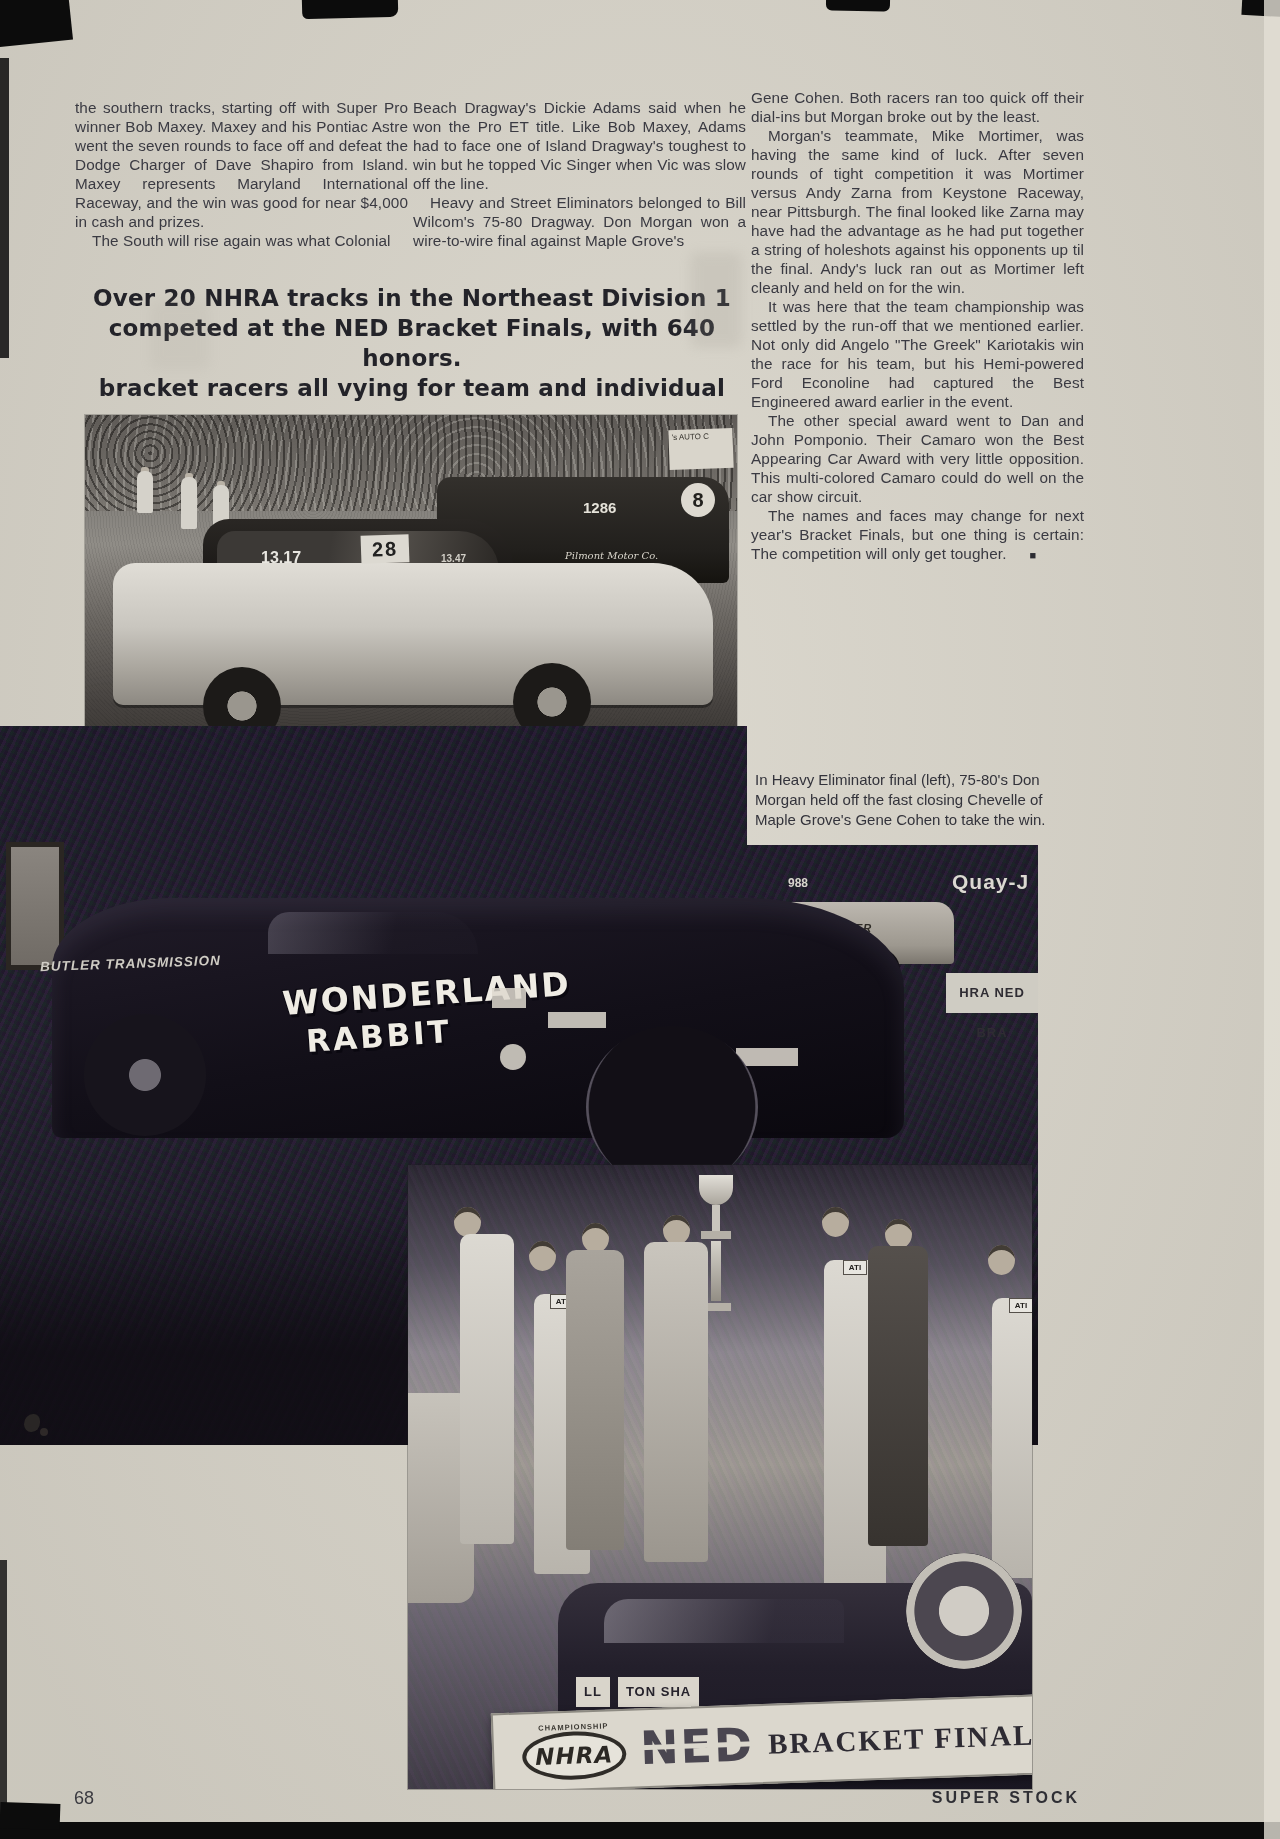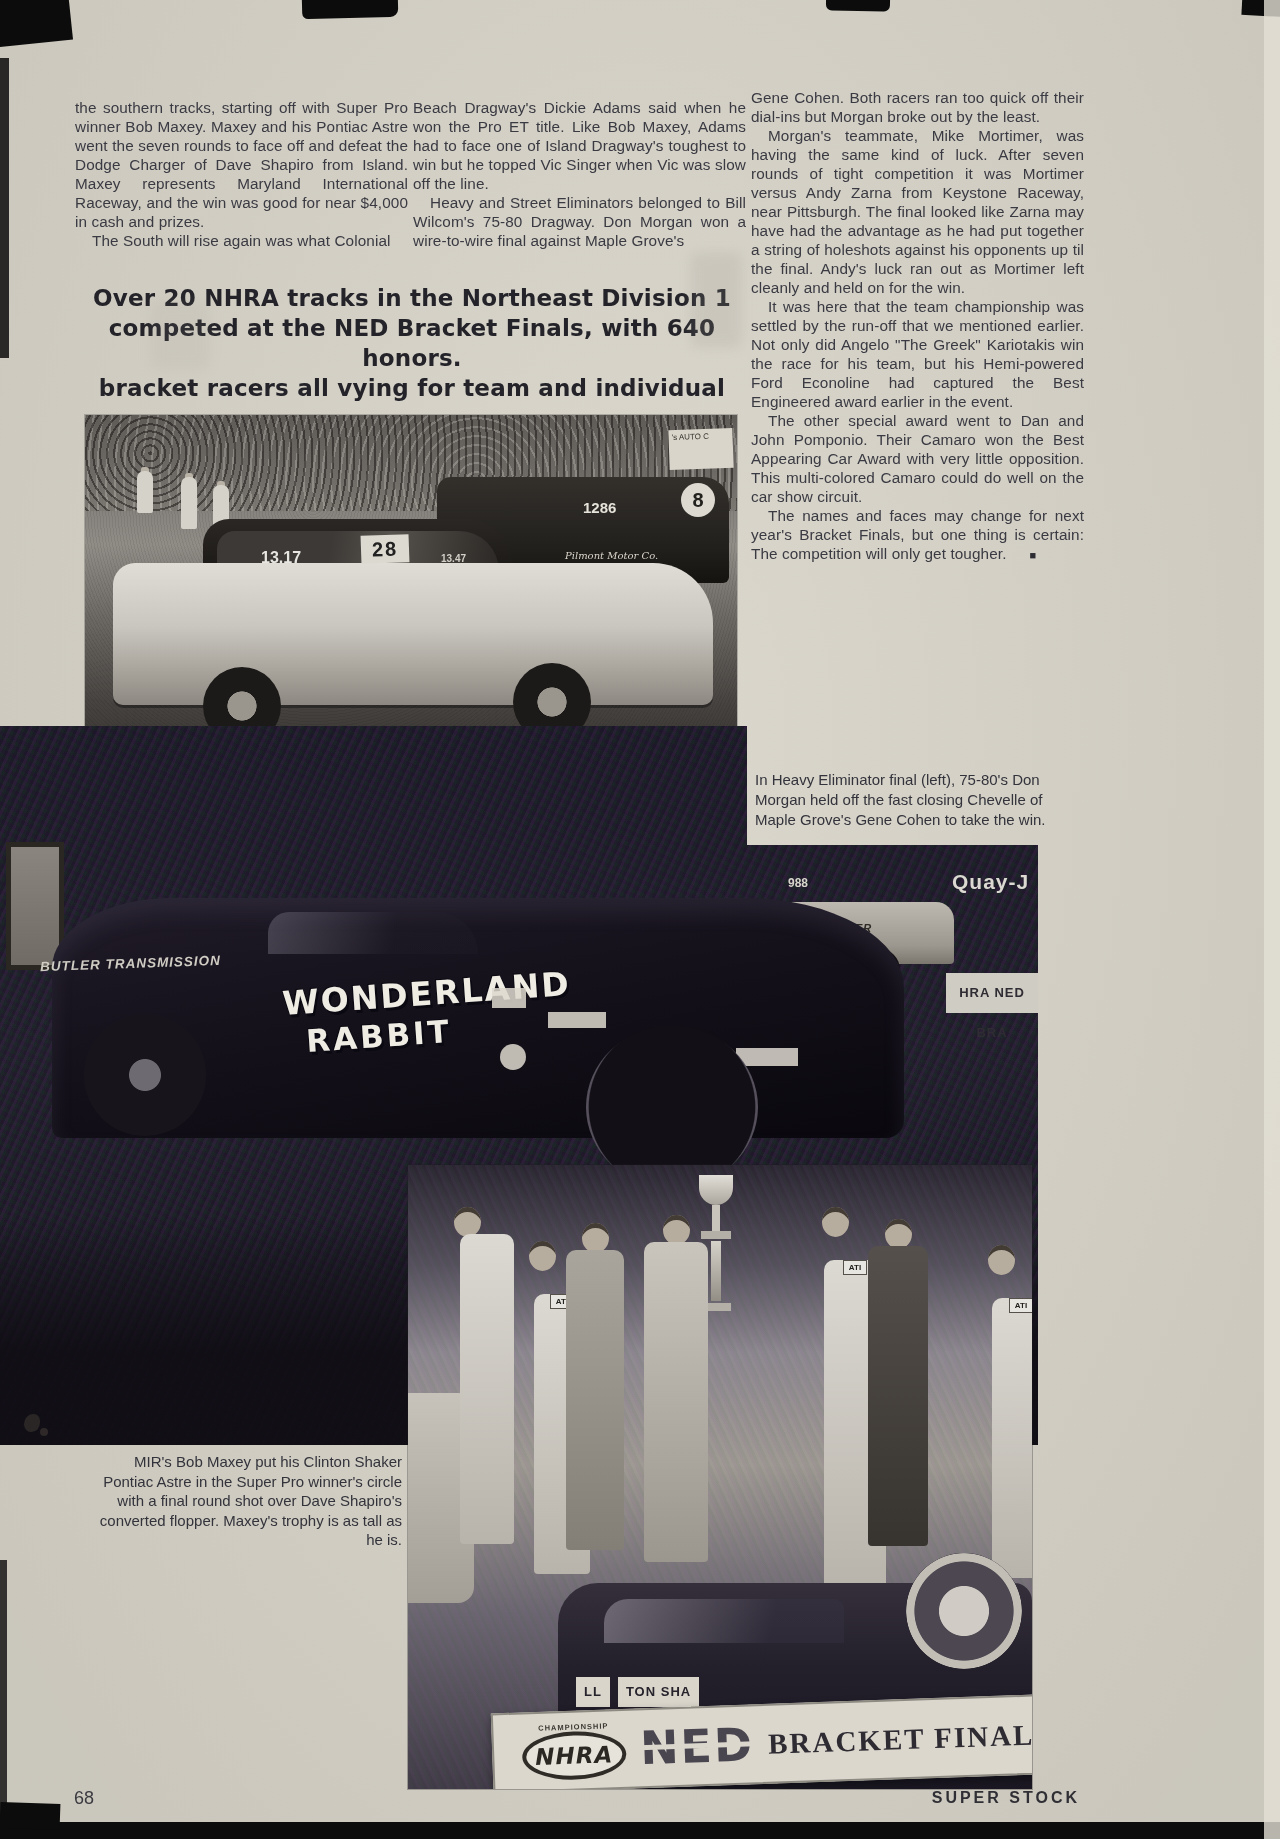"MIR's Bob Maxey put his" div { html: <div>MIR's Bob Maxey put his Clinton Shaker Pontiac Astre in the Super Pro winner's circle with a final round shot over Dave Shapiro's converted flopper. Maxey's trophy is as tall as he is.</div> -> none }
